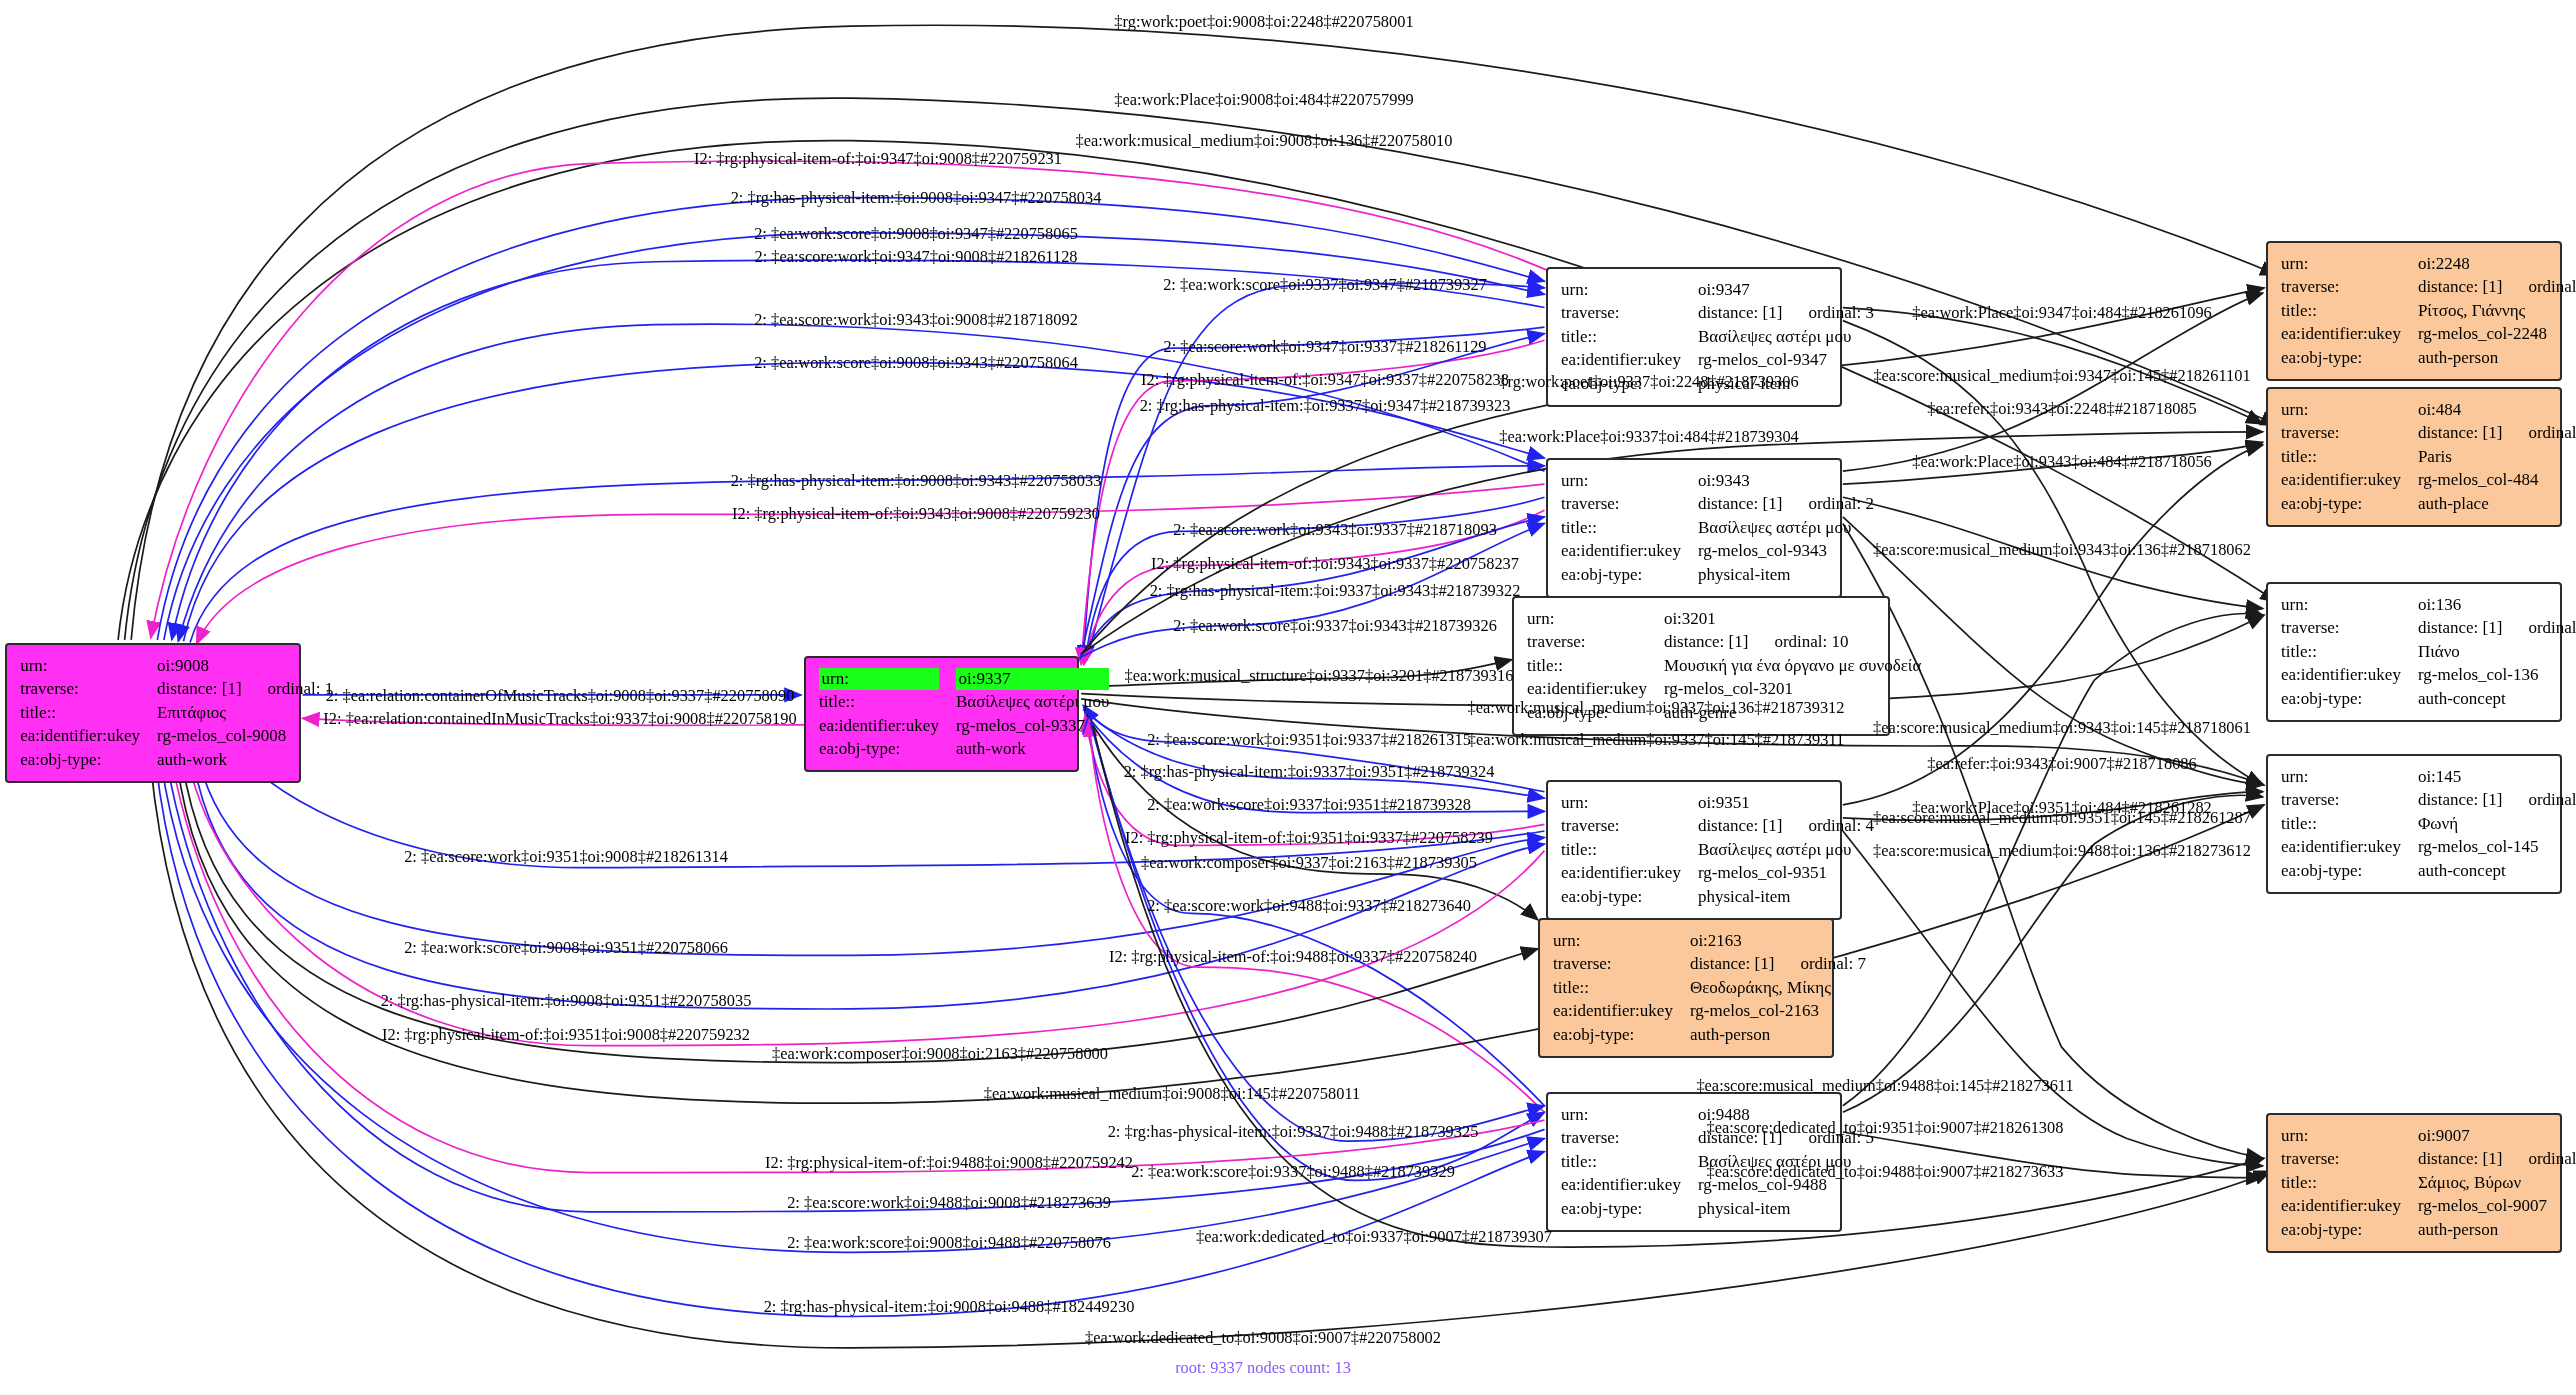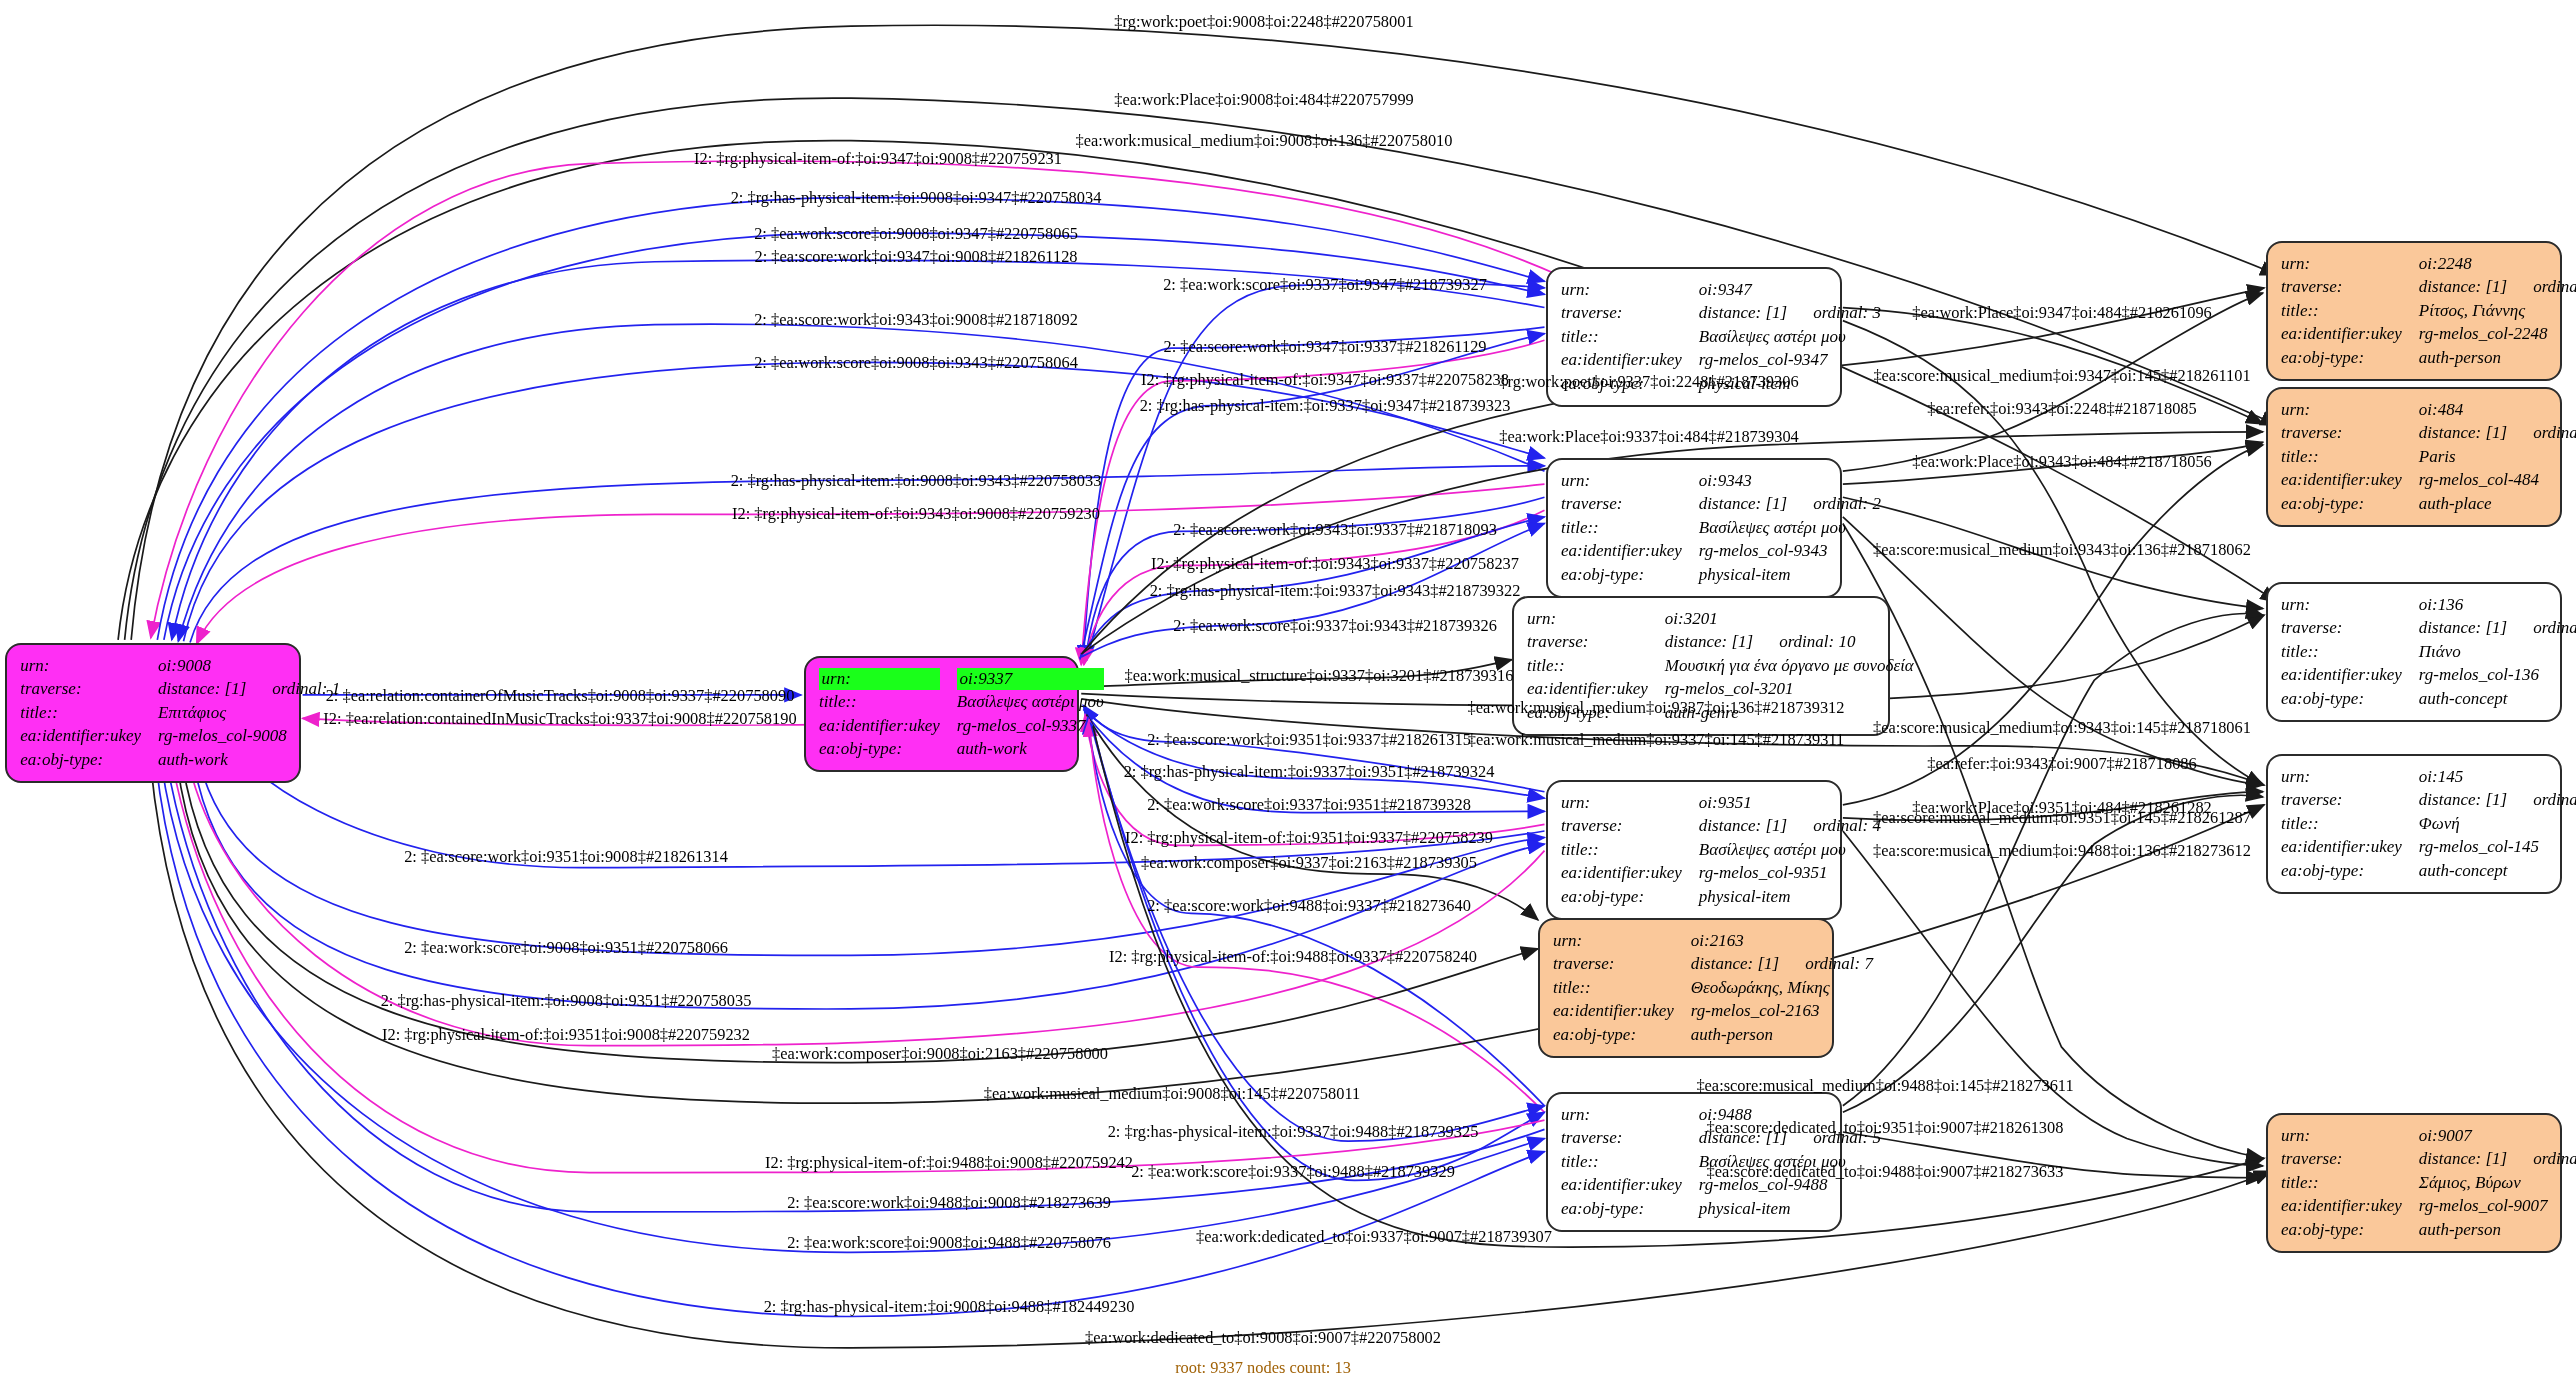"urn:" .node { border-radius: 16px -> 4px; font-style: italic -> none }
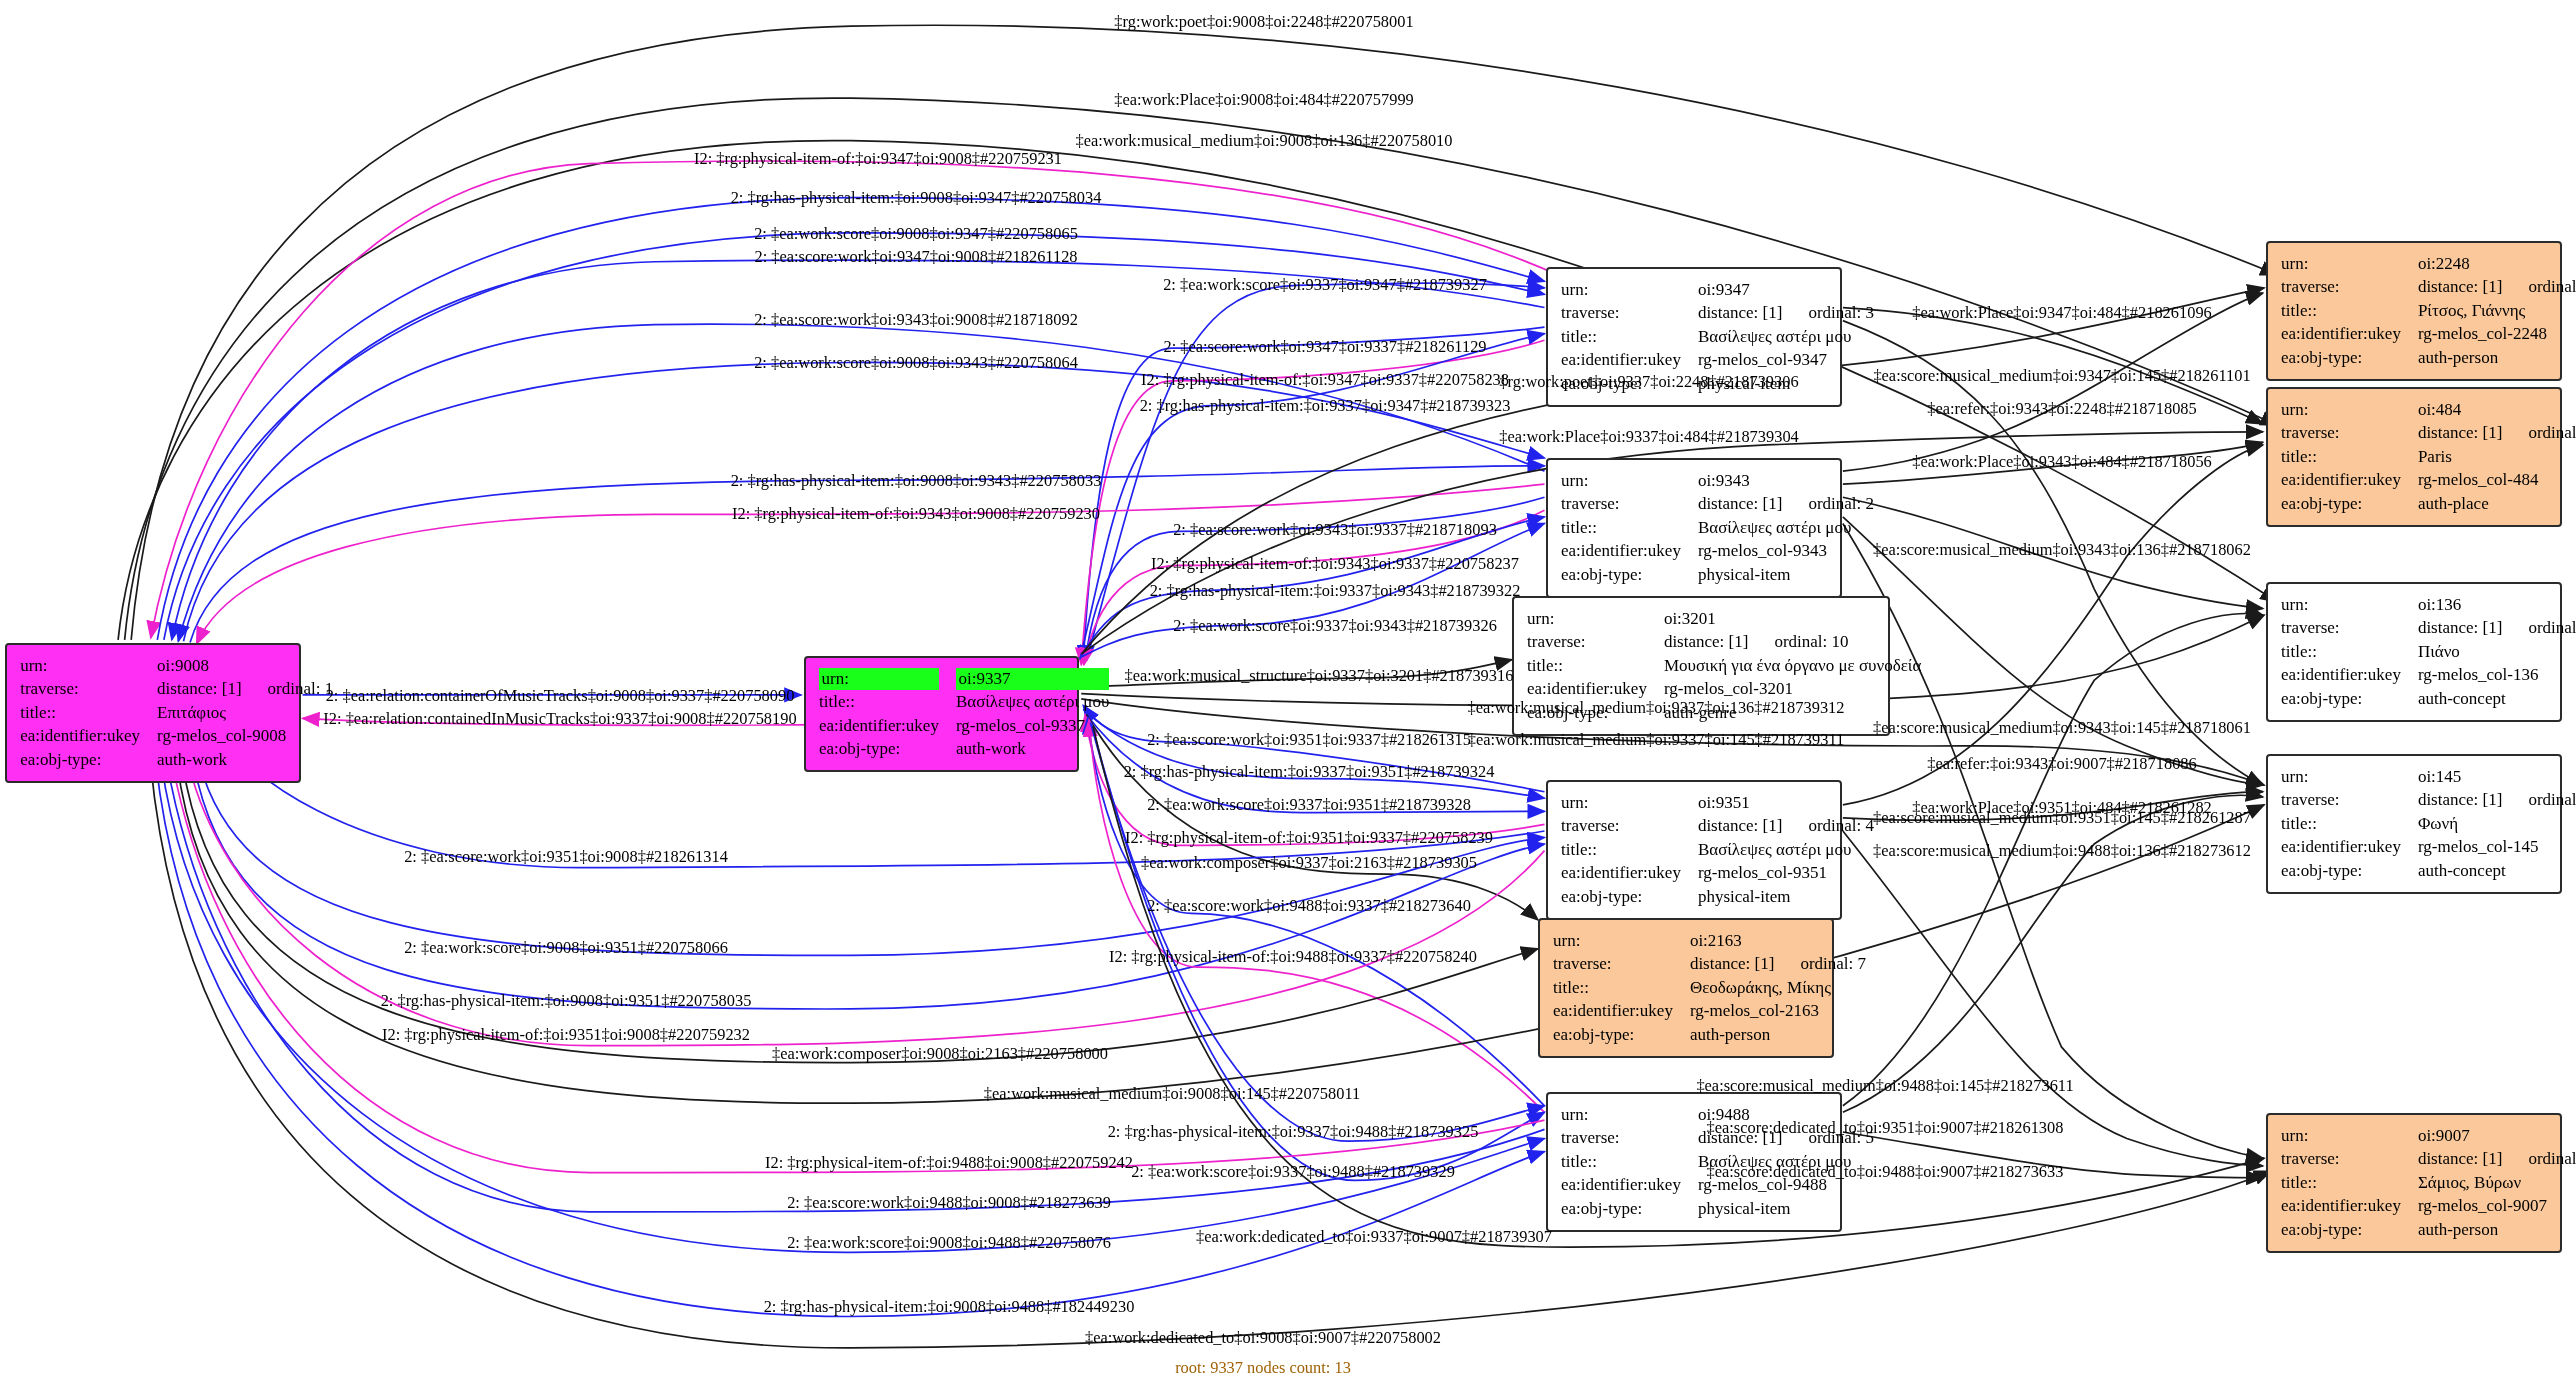"root: 9337 nodes count: 13" .footer { color: #a16207 -> #8b5cf6 }
